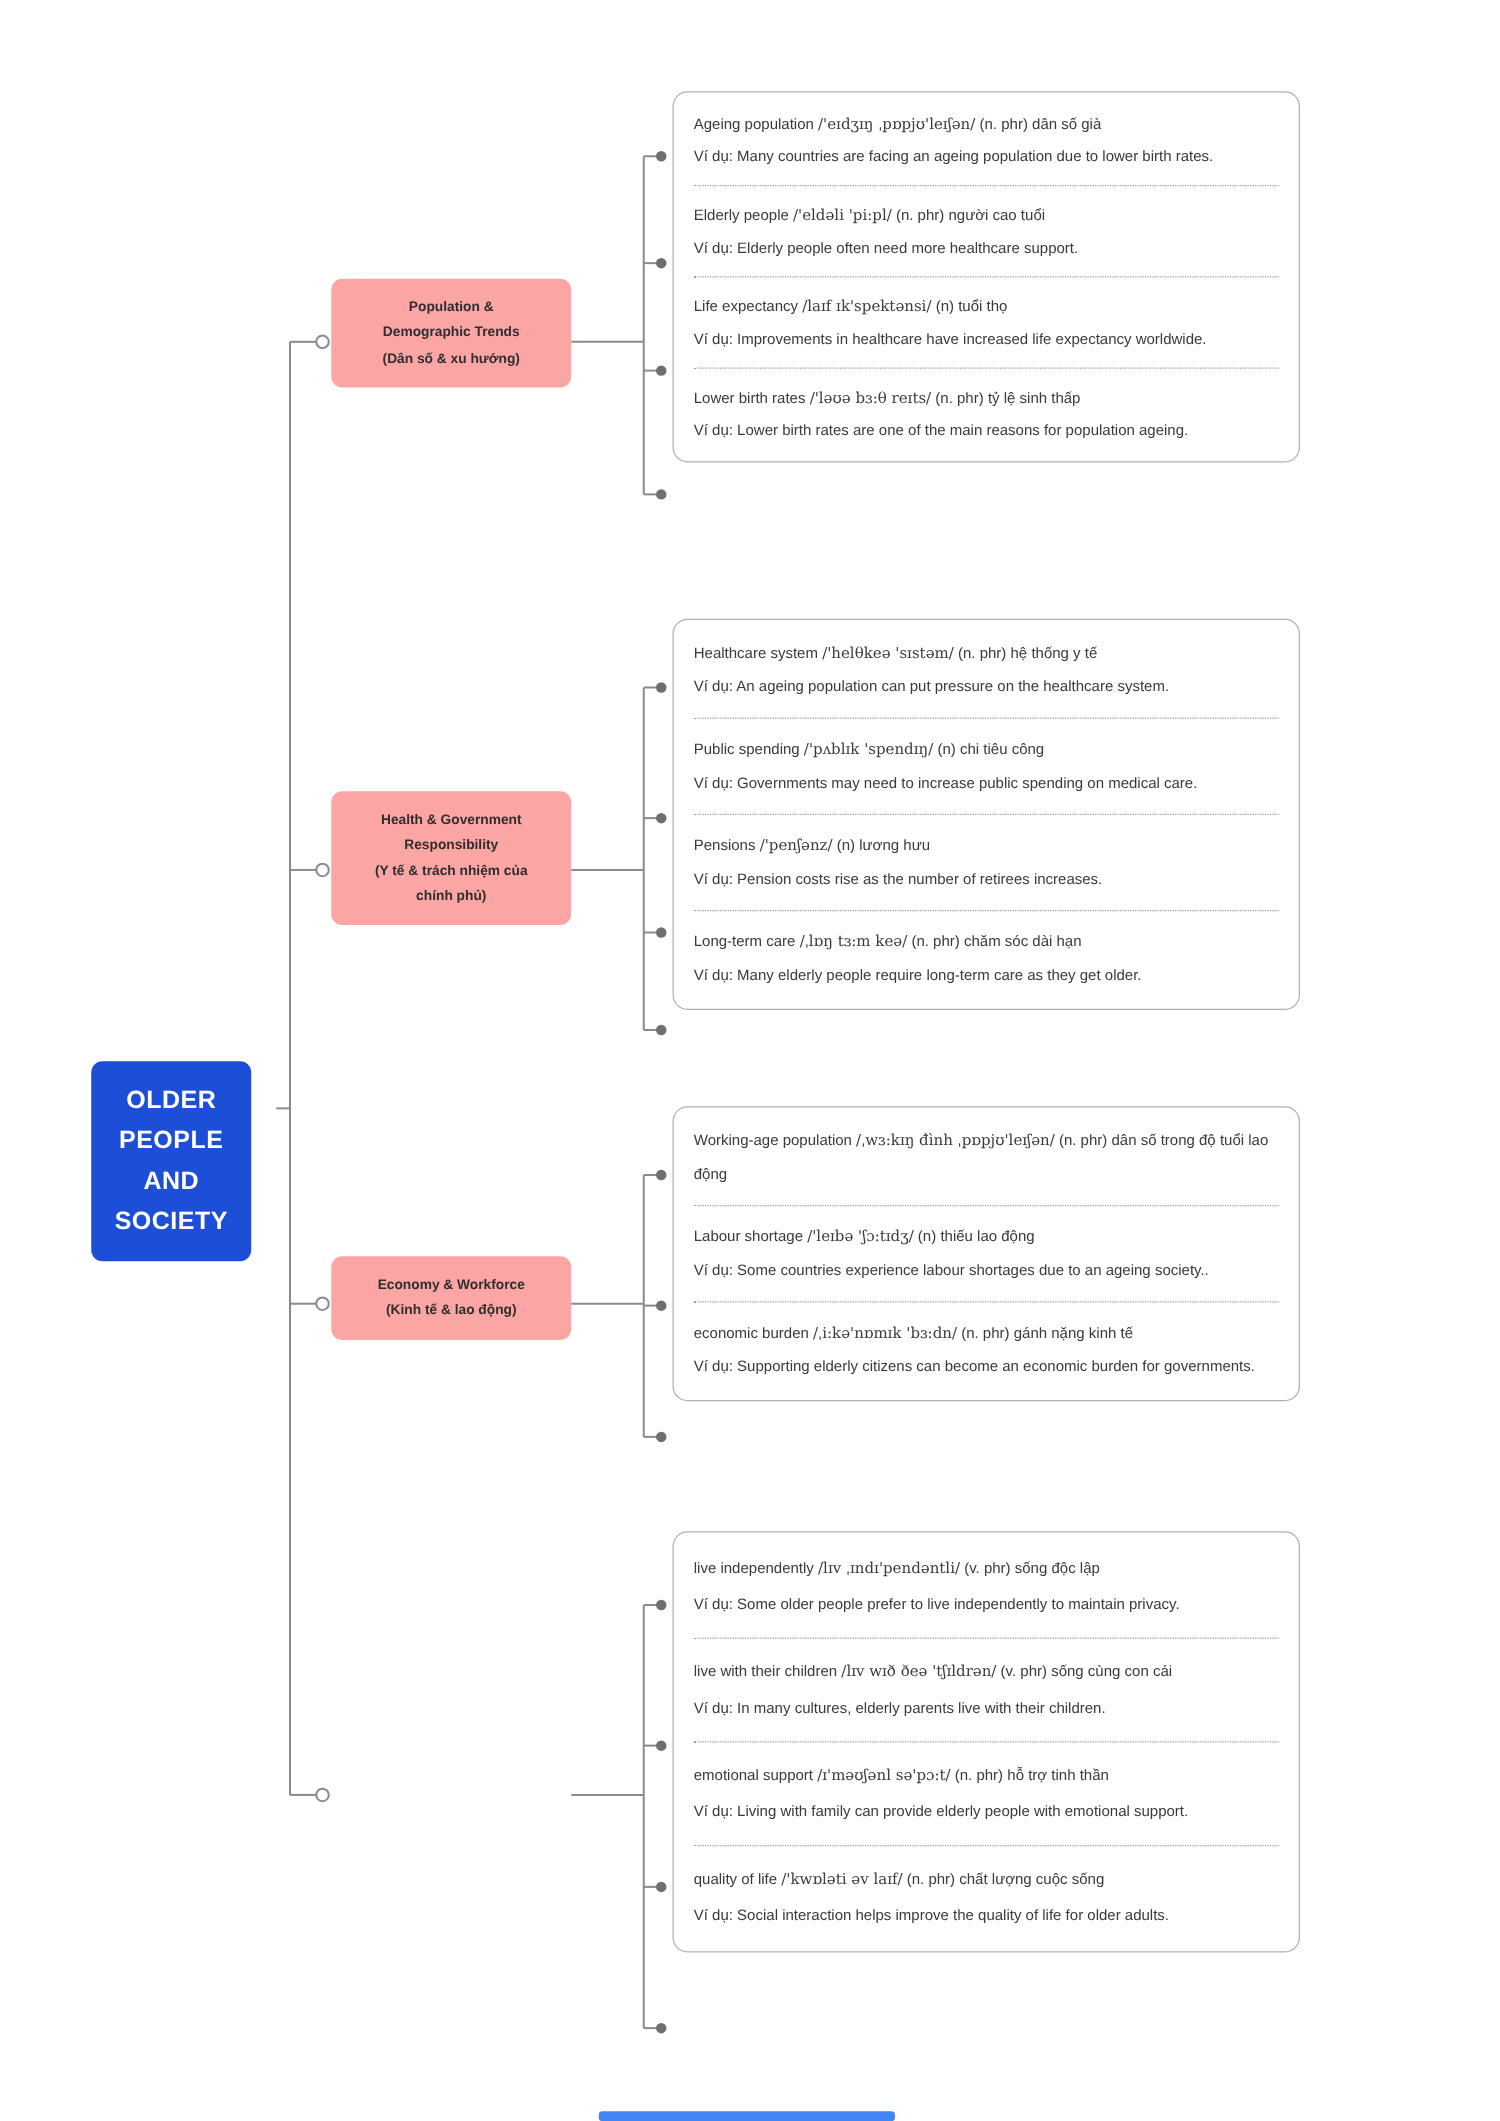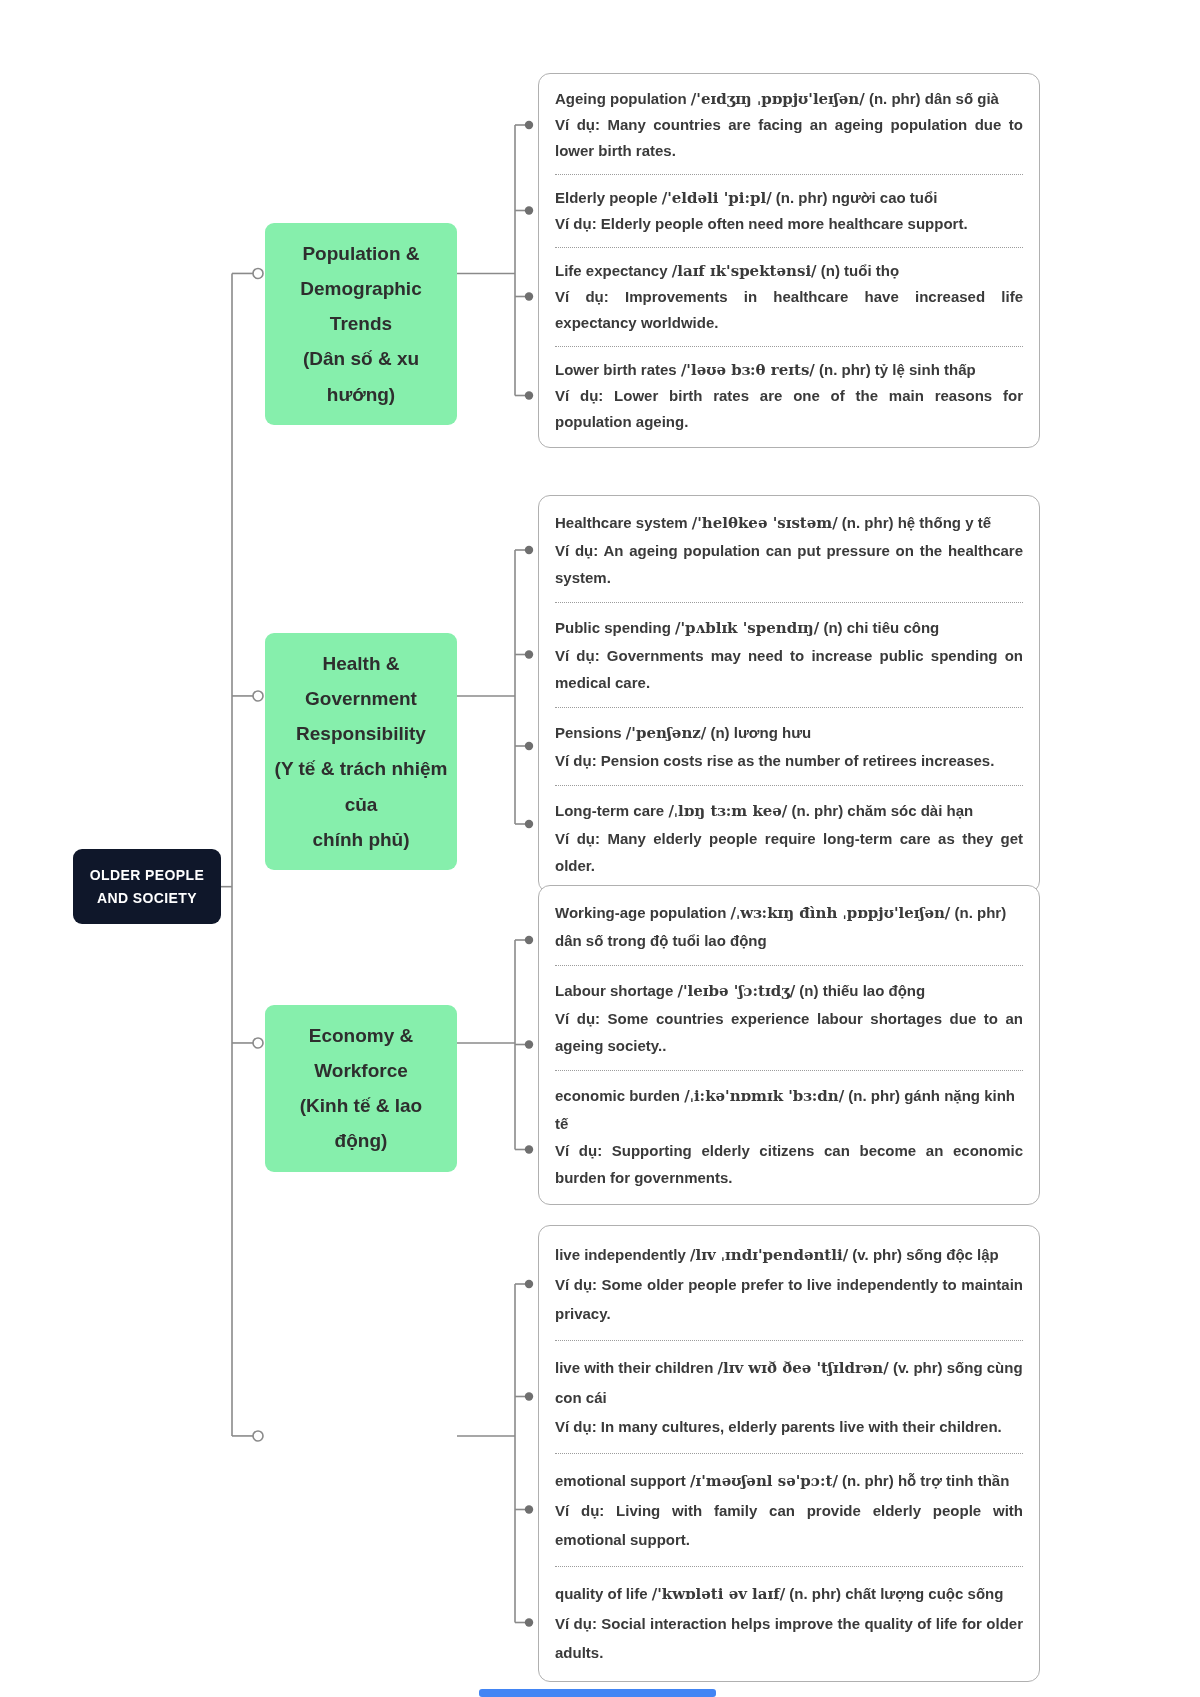"Ageing population /'eɪdʒɪŋ" .entry { font-size: 15px -> 12px; font-weight: bold -> none }
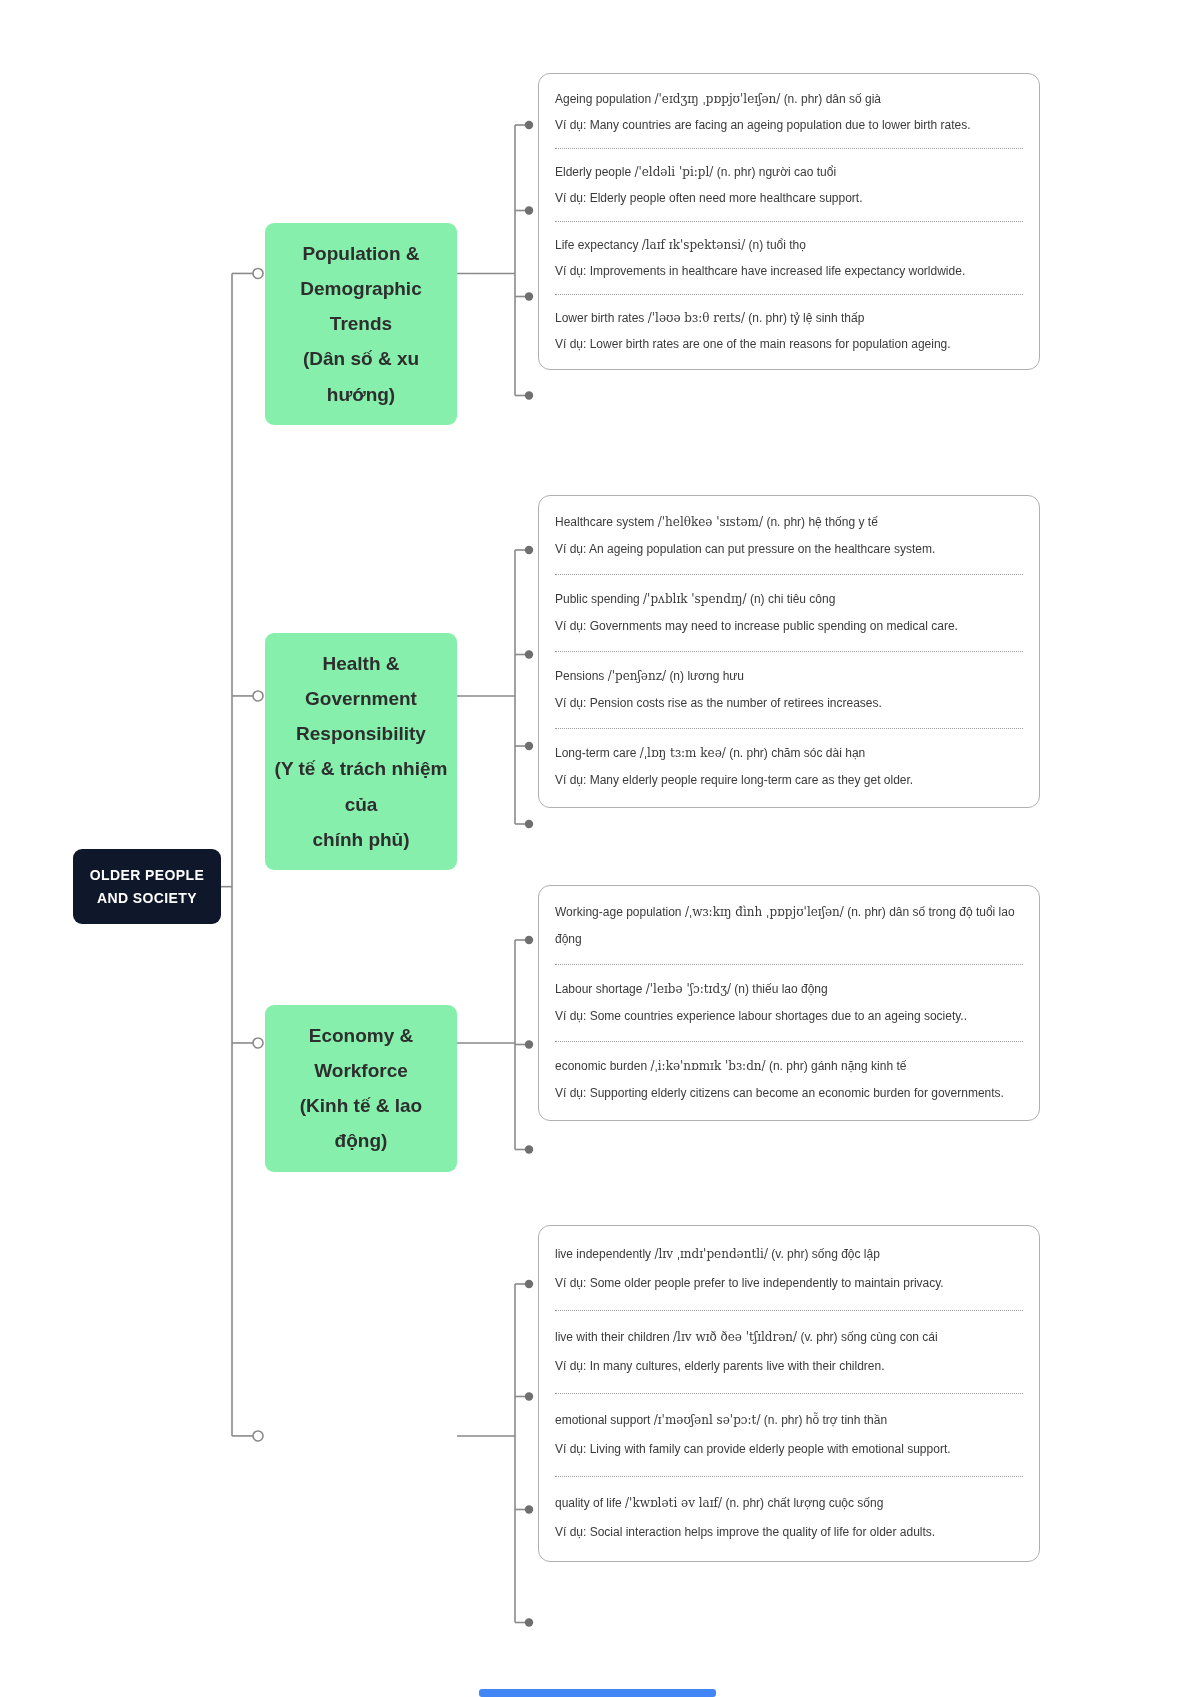"Population &" .branch-box { background: #86efac -> #fca5a5; font-size: 19px -> 11px }
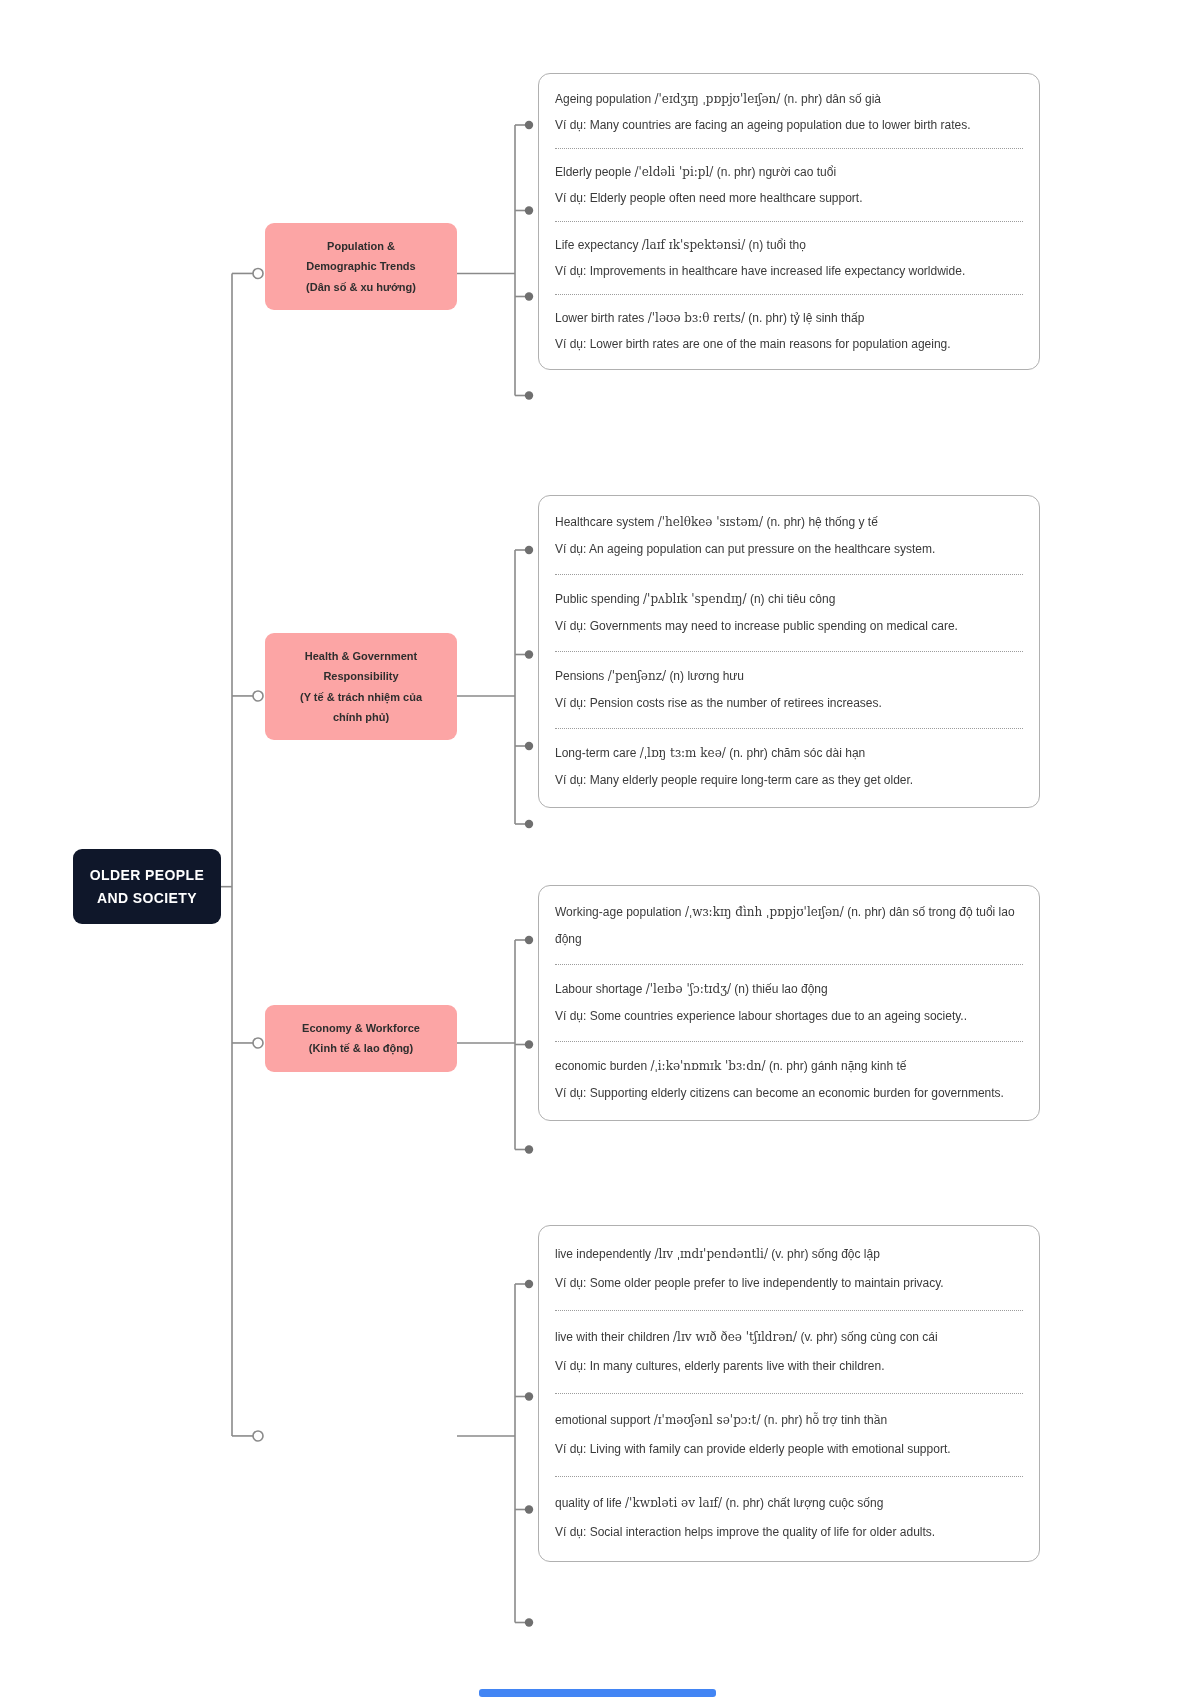"OLDER PEOPLE" .root-box { background: #0f172a -> #1d4ed8; font-size: 14px -> 20px; width: 148px -> 128px }
